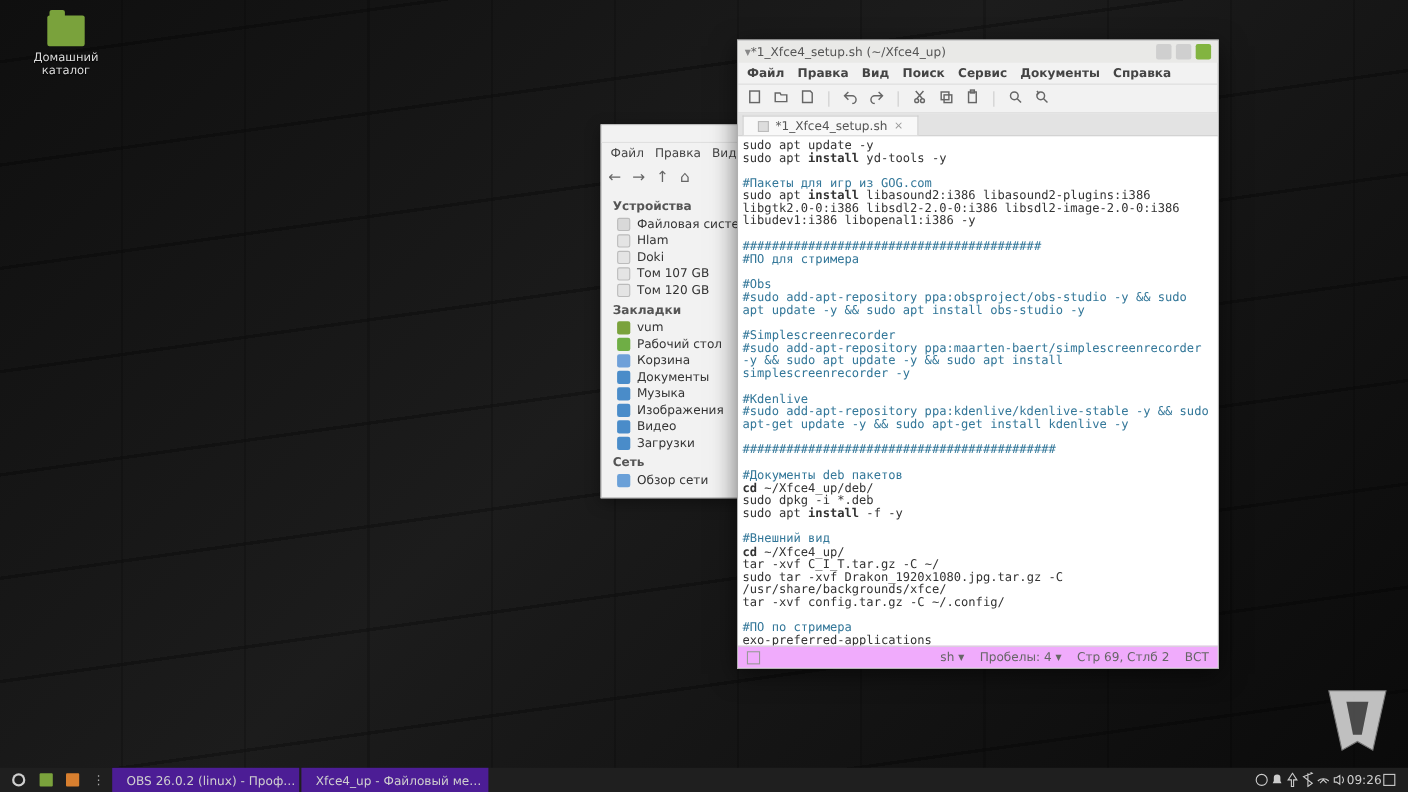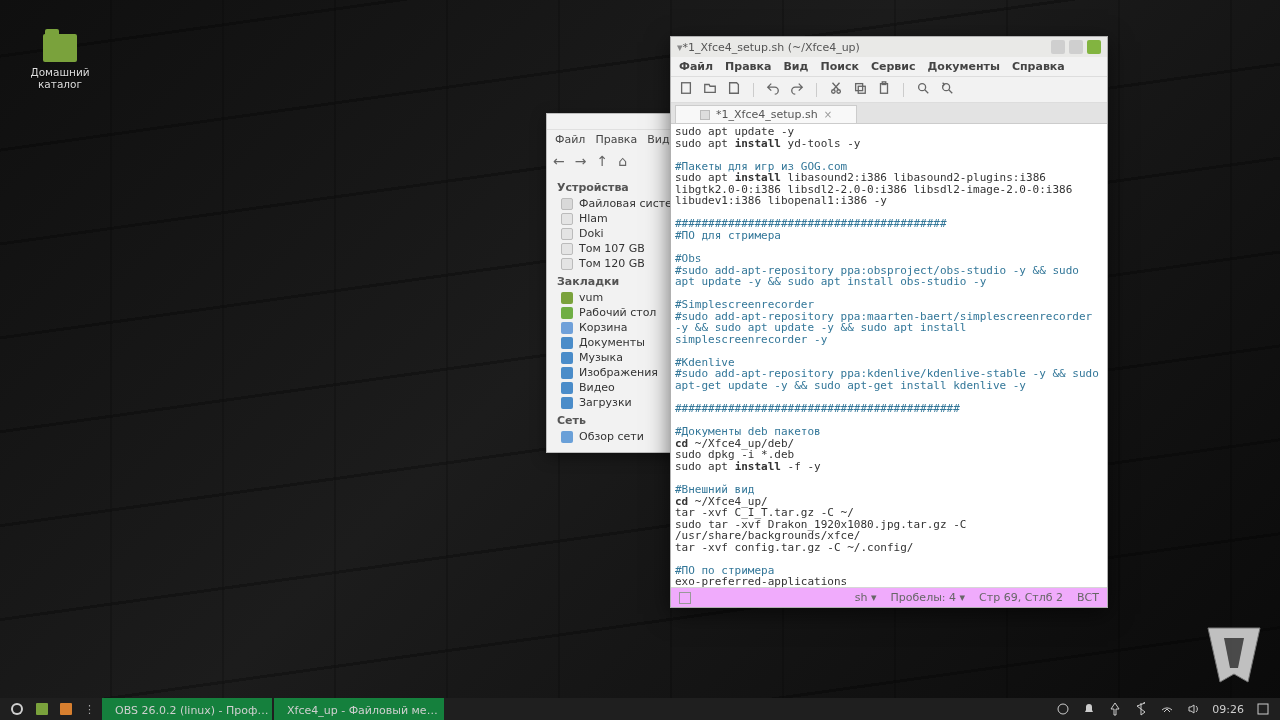"Домашний" div.desk-icon { top: 34px -> 14px }
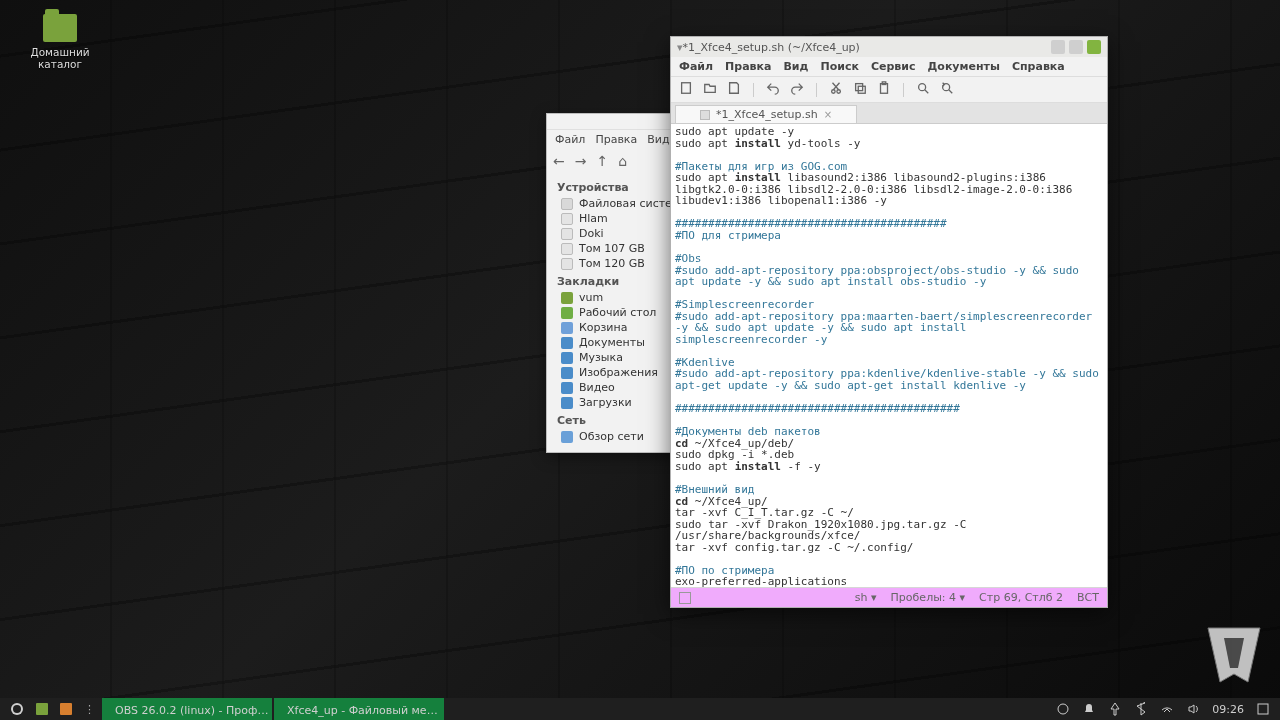"*1_Xfce4_setup.sh" #ed .tab { padding: 2px 24px -> 2px 13px }
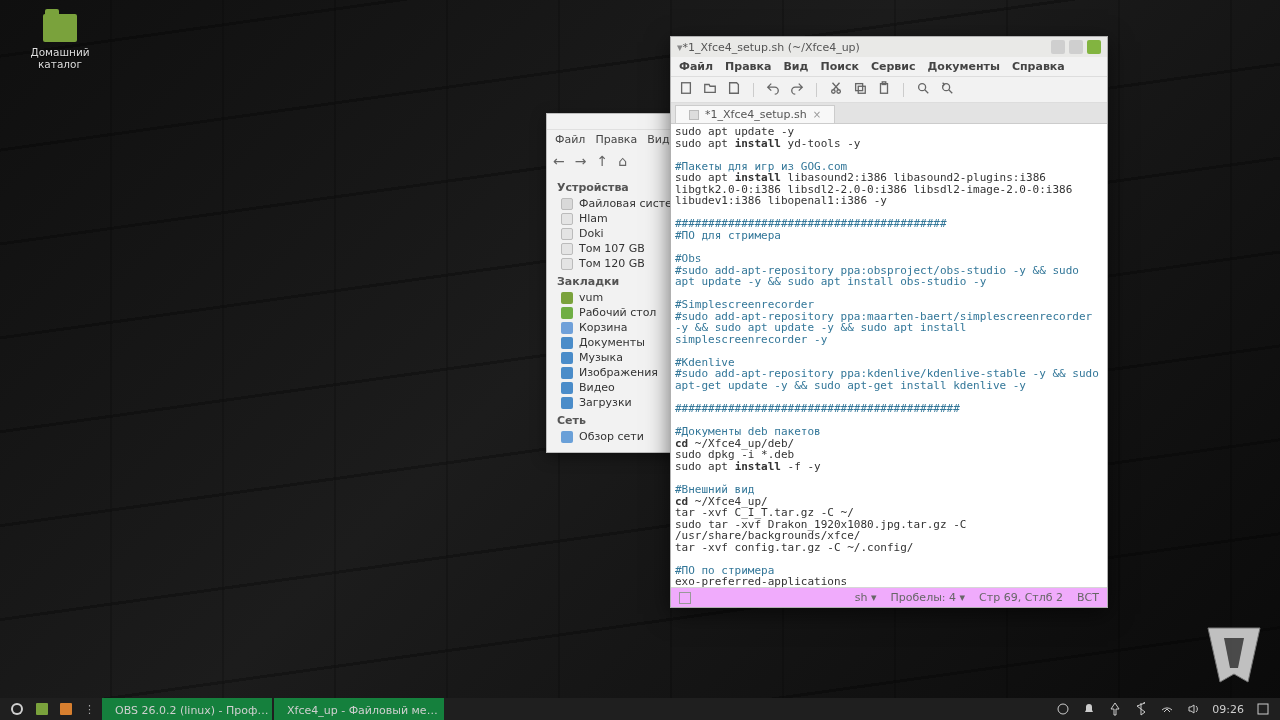"OBS 26.0.2 (linux) - Проф…" #panel .task { background: #15803d -> #4c1d95 }
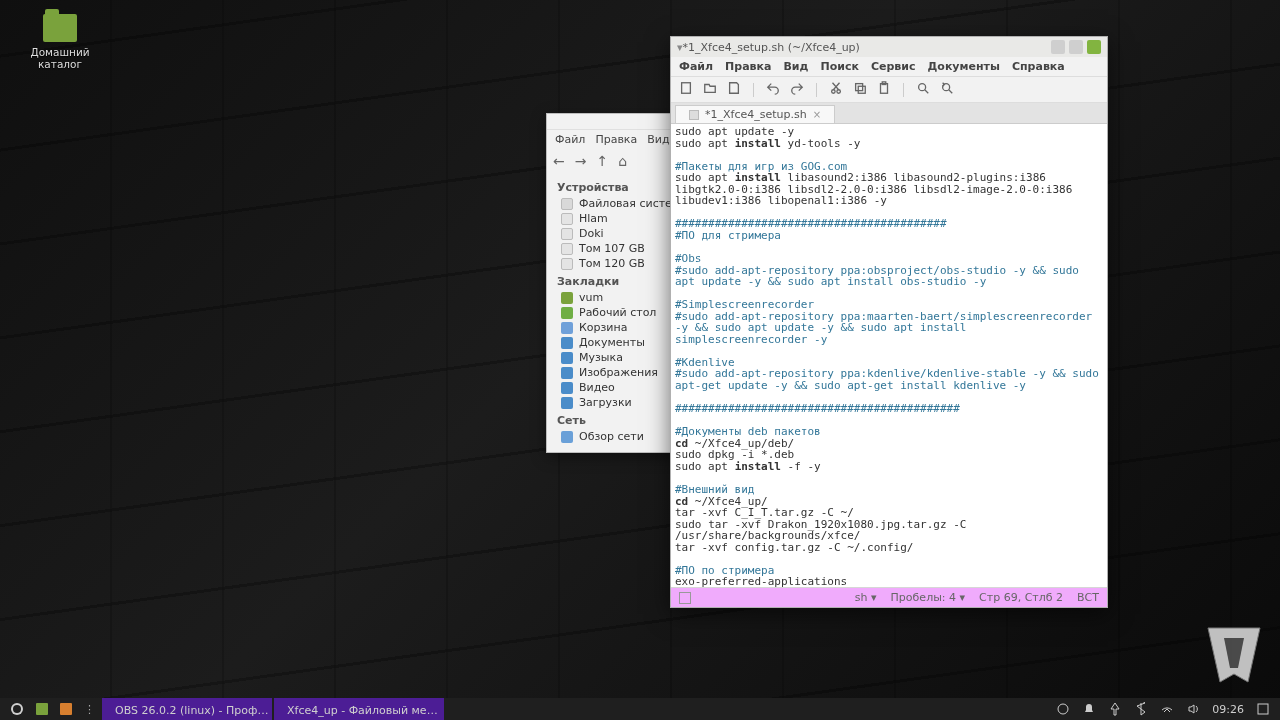"09:26" .tray { gap: 12px -> 0 }
